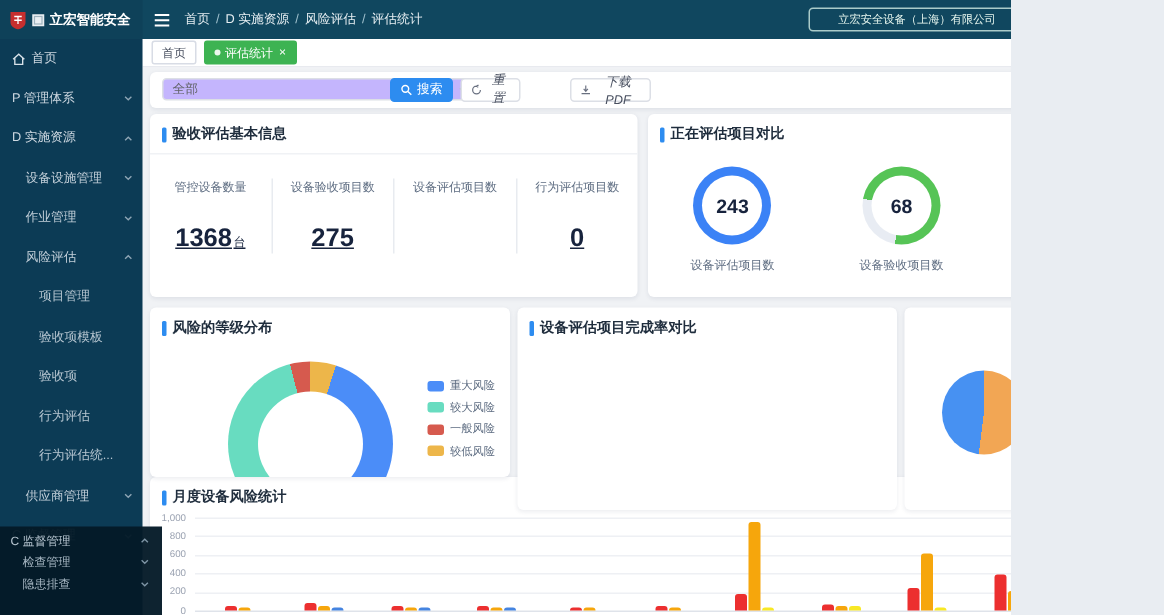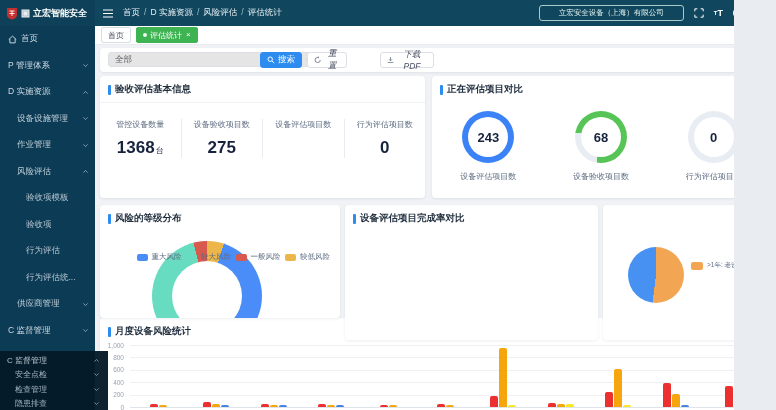"立宏智能安全" #app { width: 734px -> 674px }
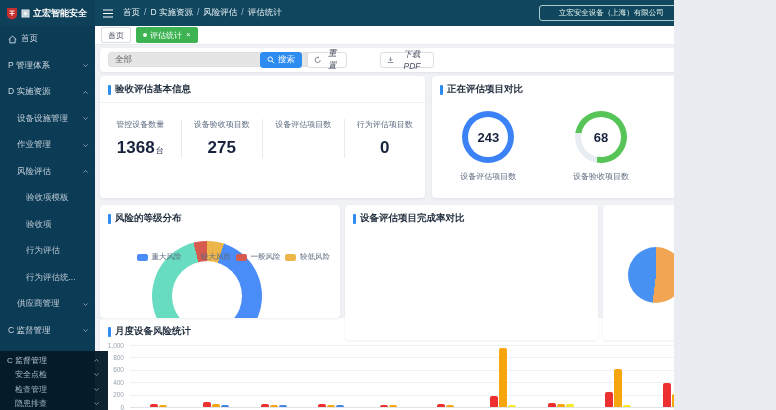"全部" .selectbox { background: #e5e5e5 -> #c4b5fd }
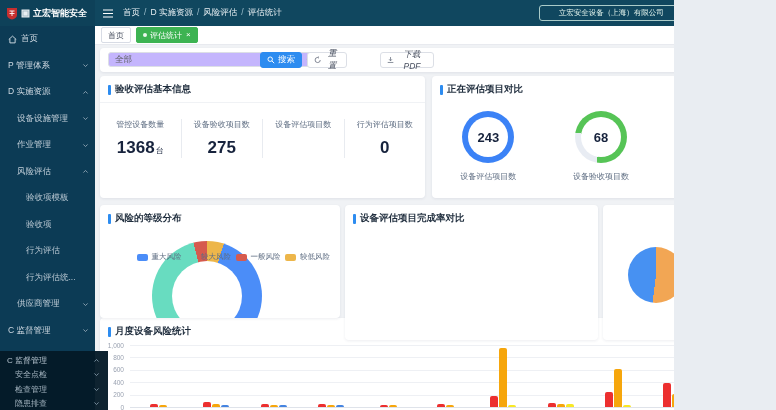"1368台" .stat-value { margin-top: 8px -> 19px; text-decoration: none -> underline }
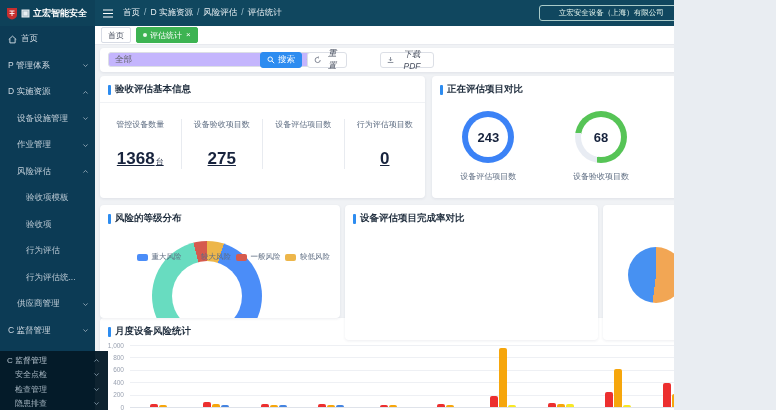"项目管理" div.side-item { html: none -> <div> <span>项目管理</span> </div> }
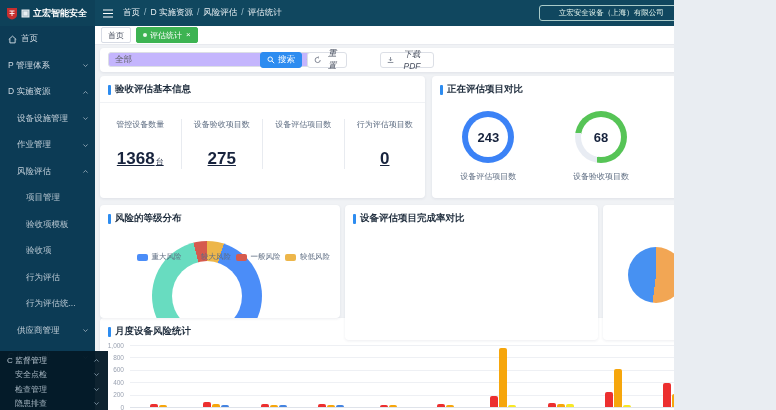"重大风险" .legend { flex-direction: row -> column }
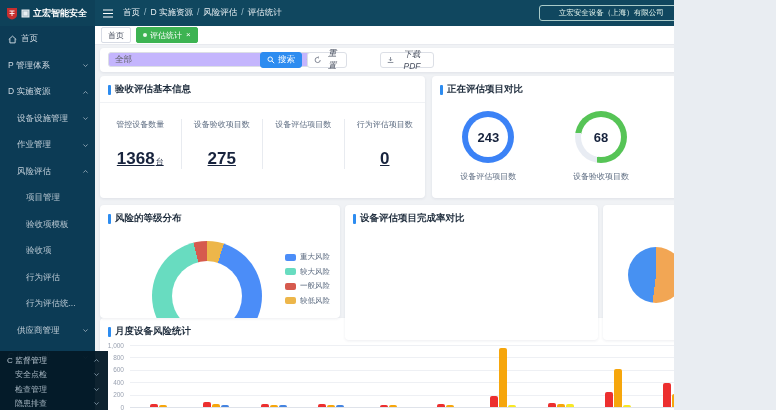"安全点检" div.pop-item { html: <div> <span>安全点检</span> <span> <svg> <path></path> </svg> </span> </div> -> none }
